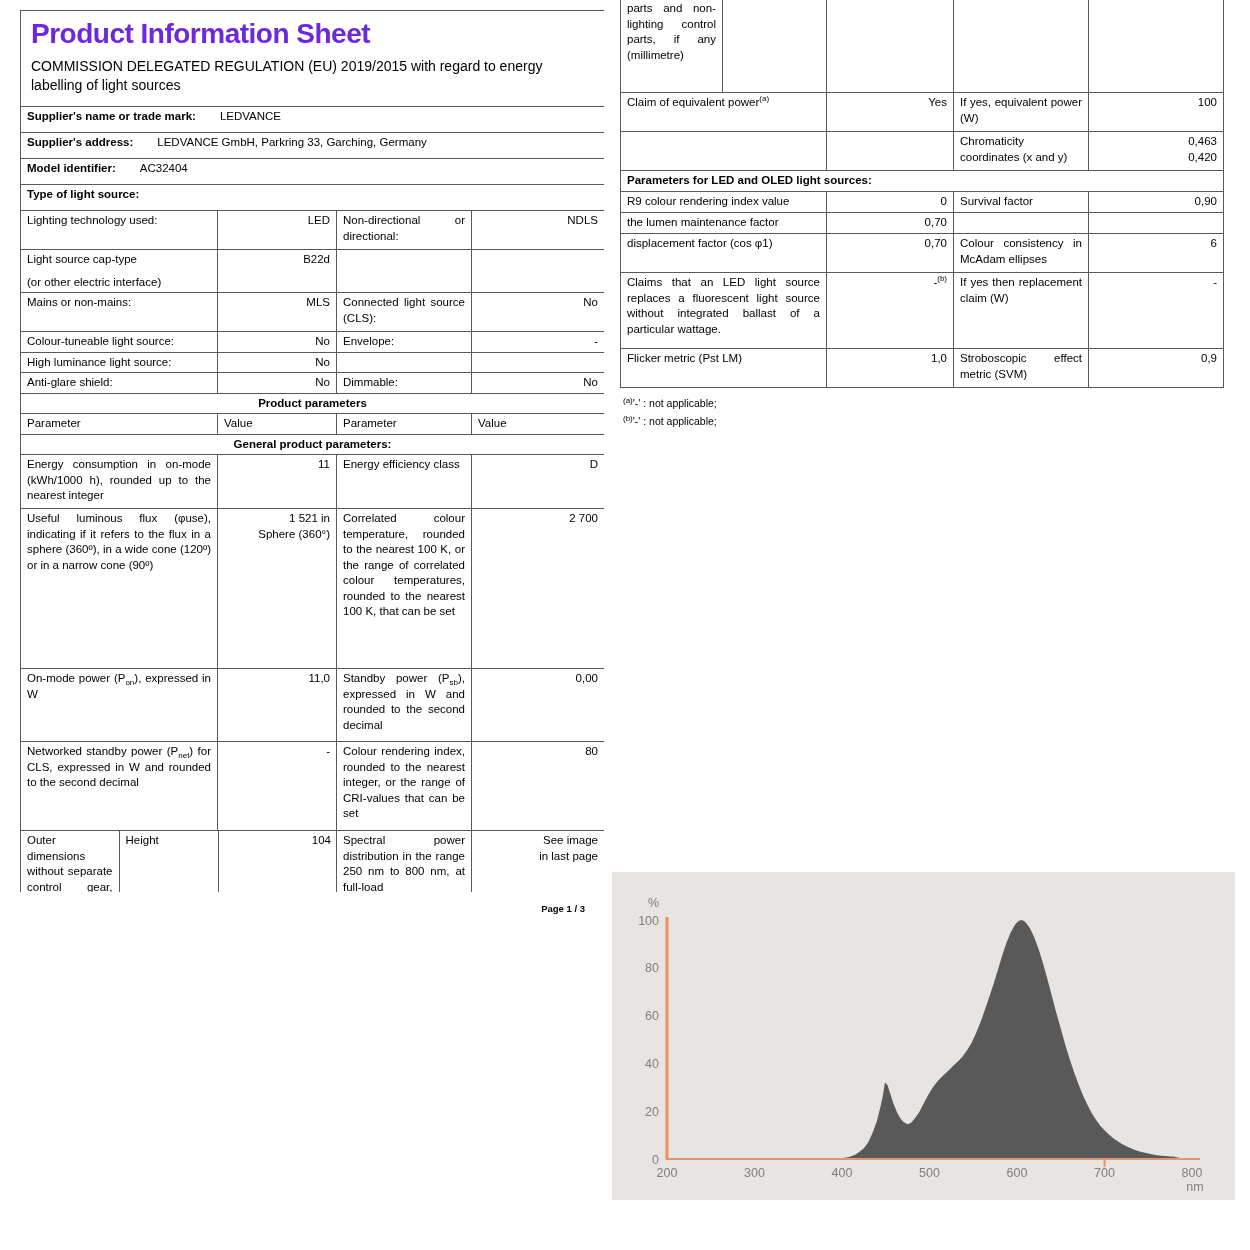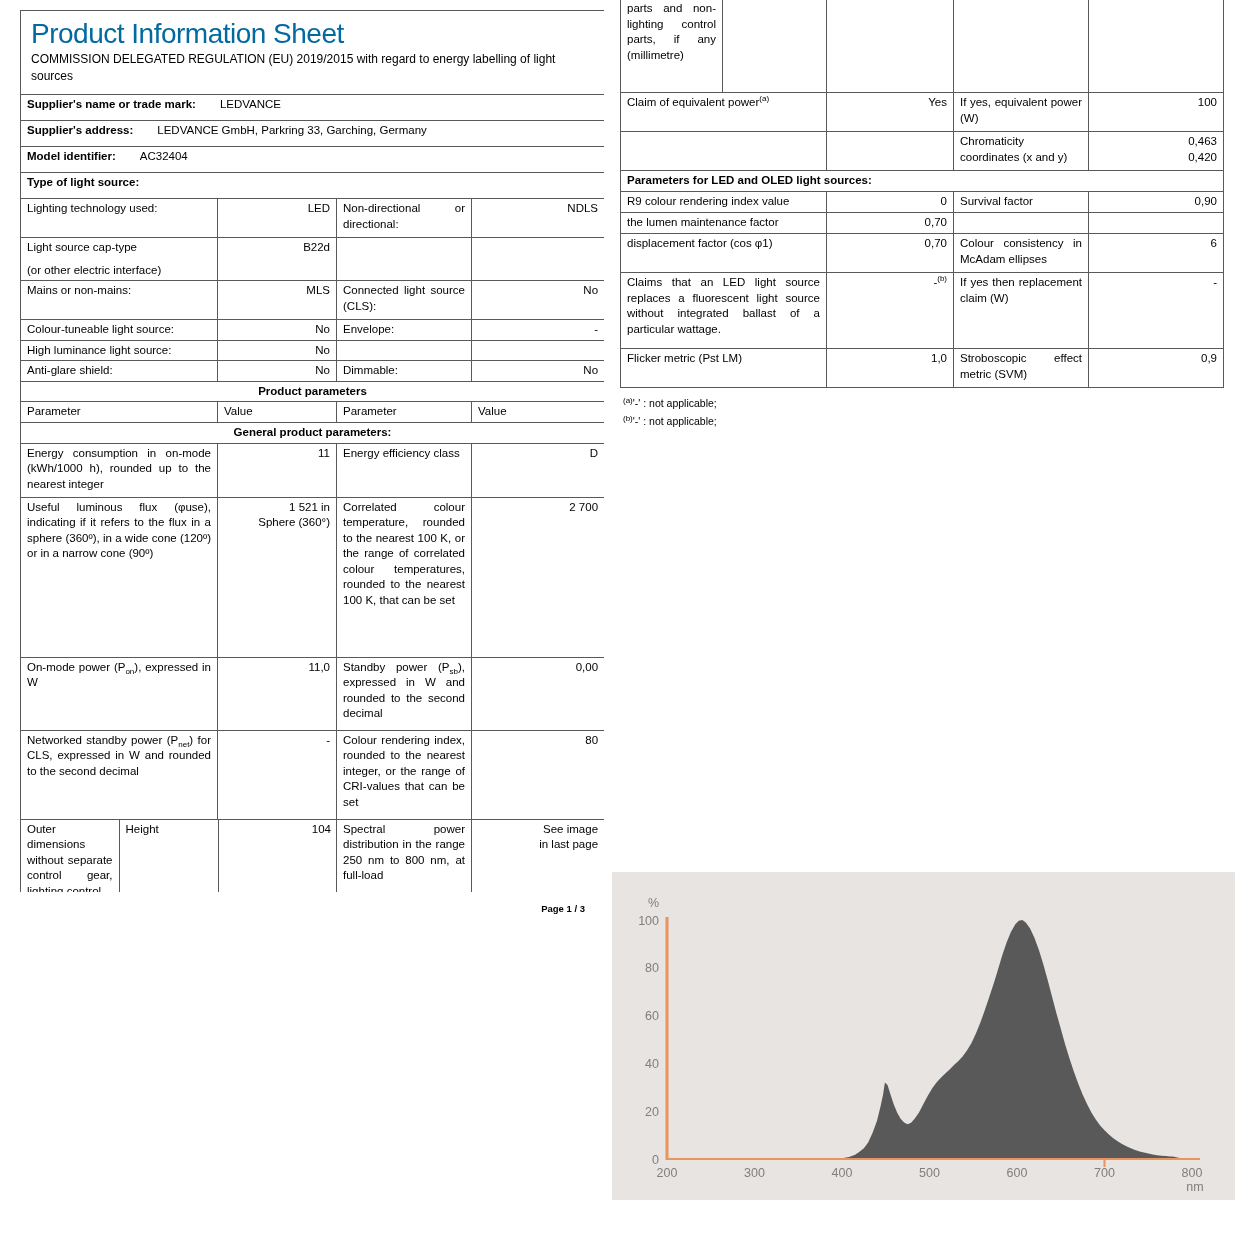"Product Information Sheet" .doc-title { color: #0369a1 -> #6d28d9; font-weight: normal -> bold }
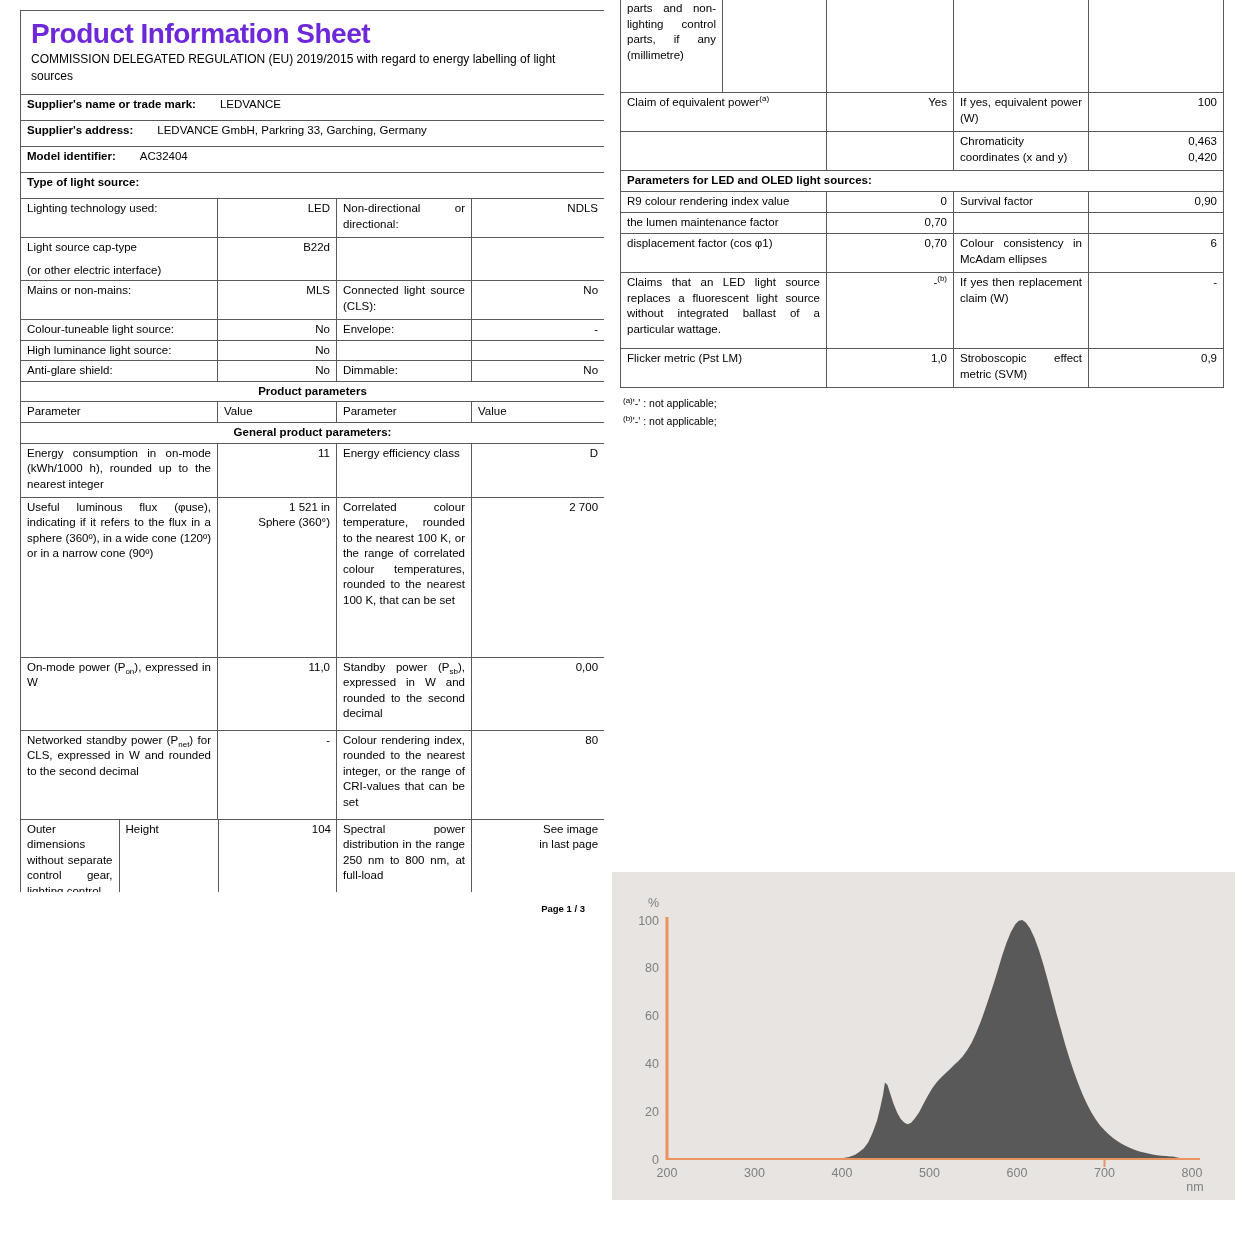"COMMISSION DELEGATED REGULATION (EU)" .doc-subtitle { font-size: 12px -> 14px; margin-top: 1px -> 7px }
